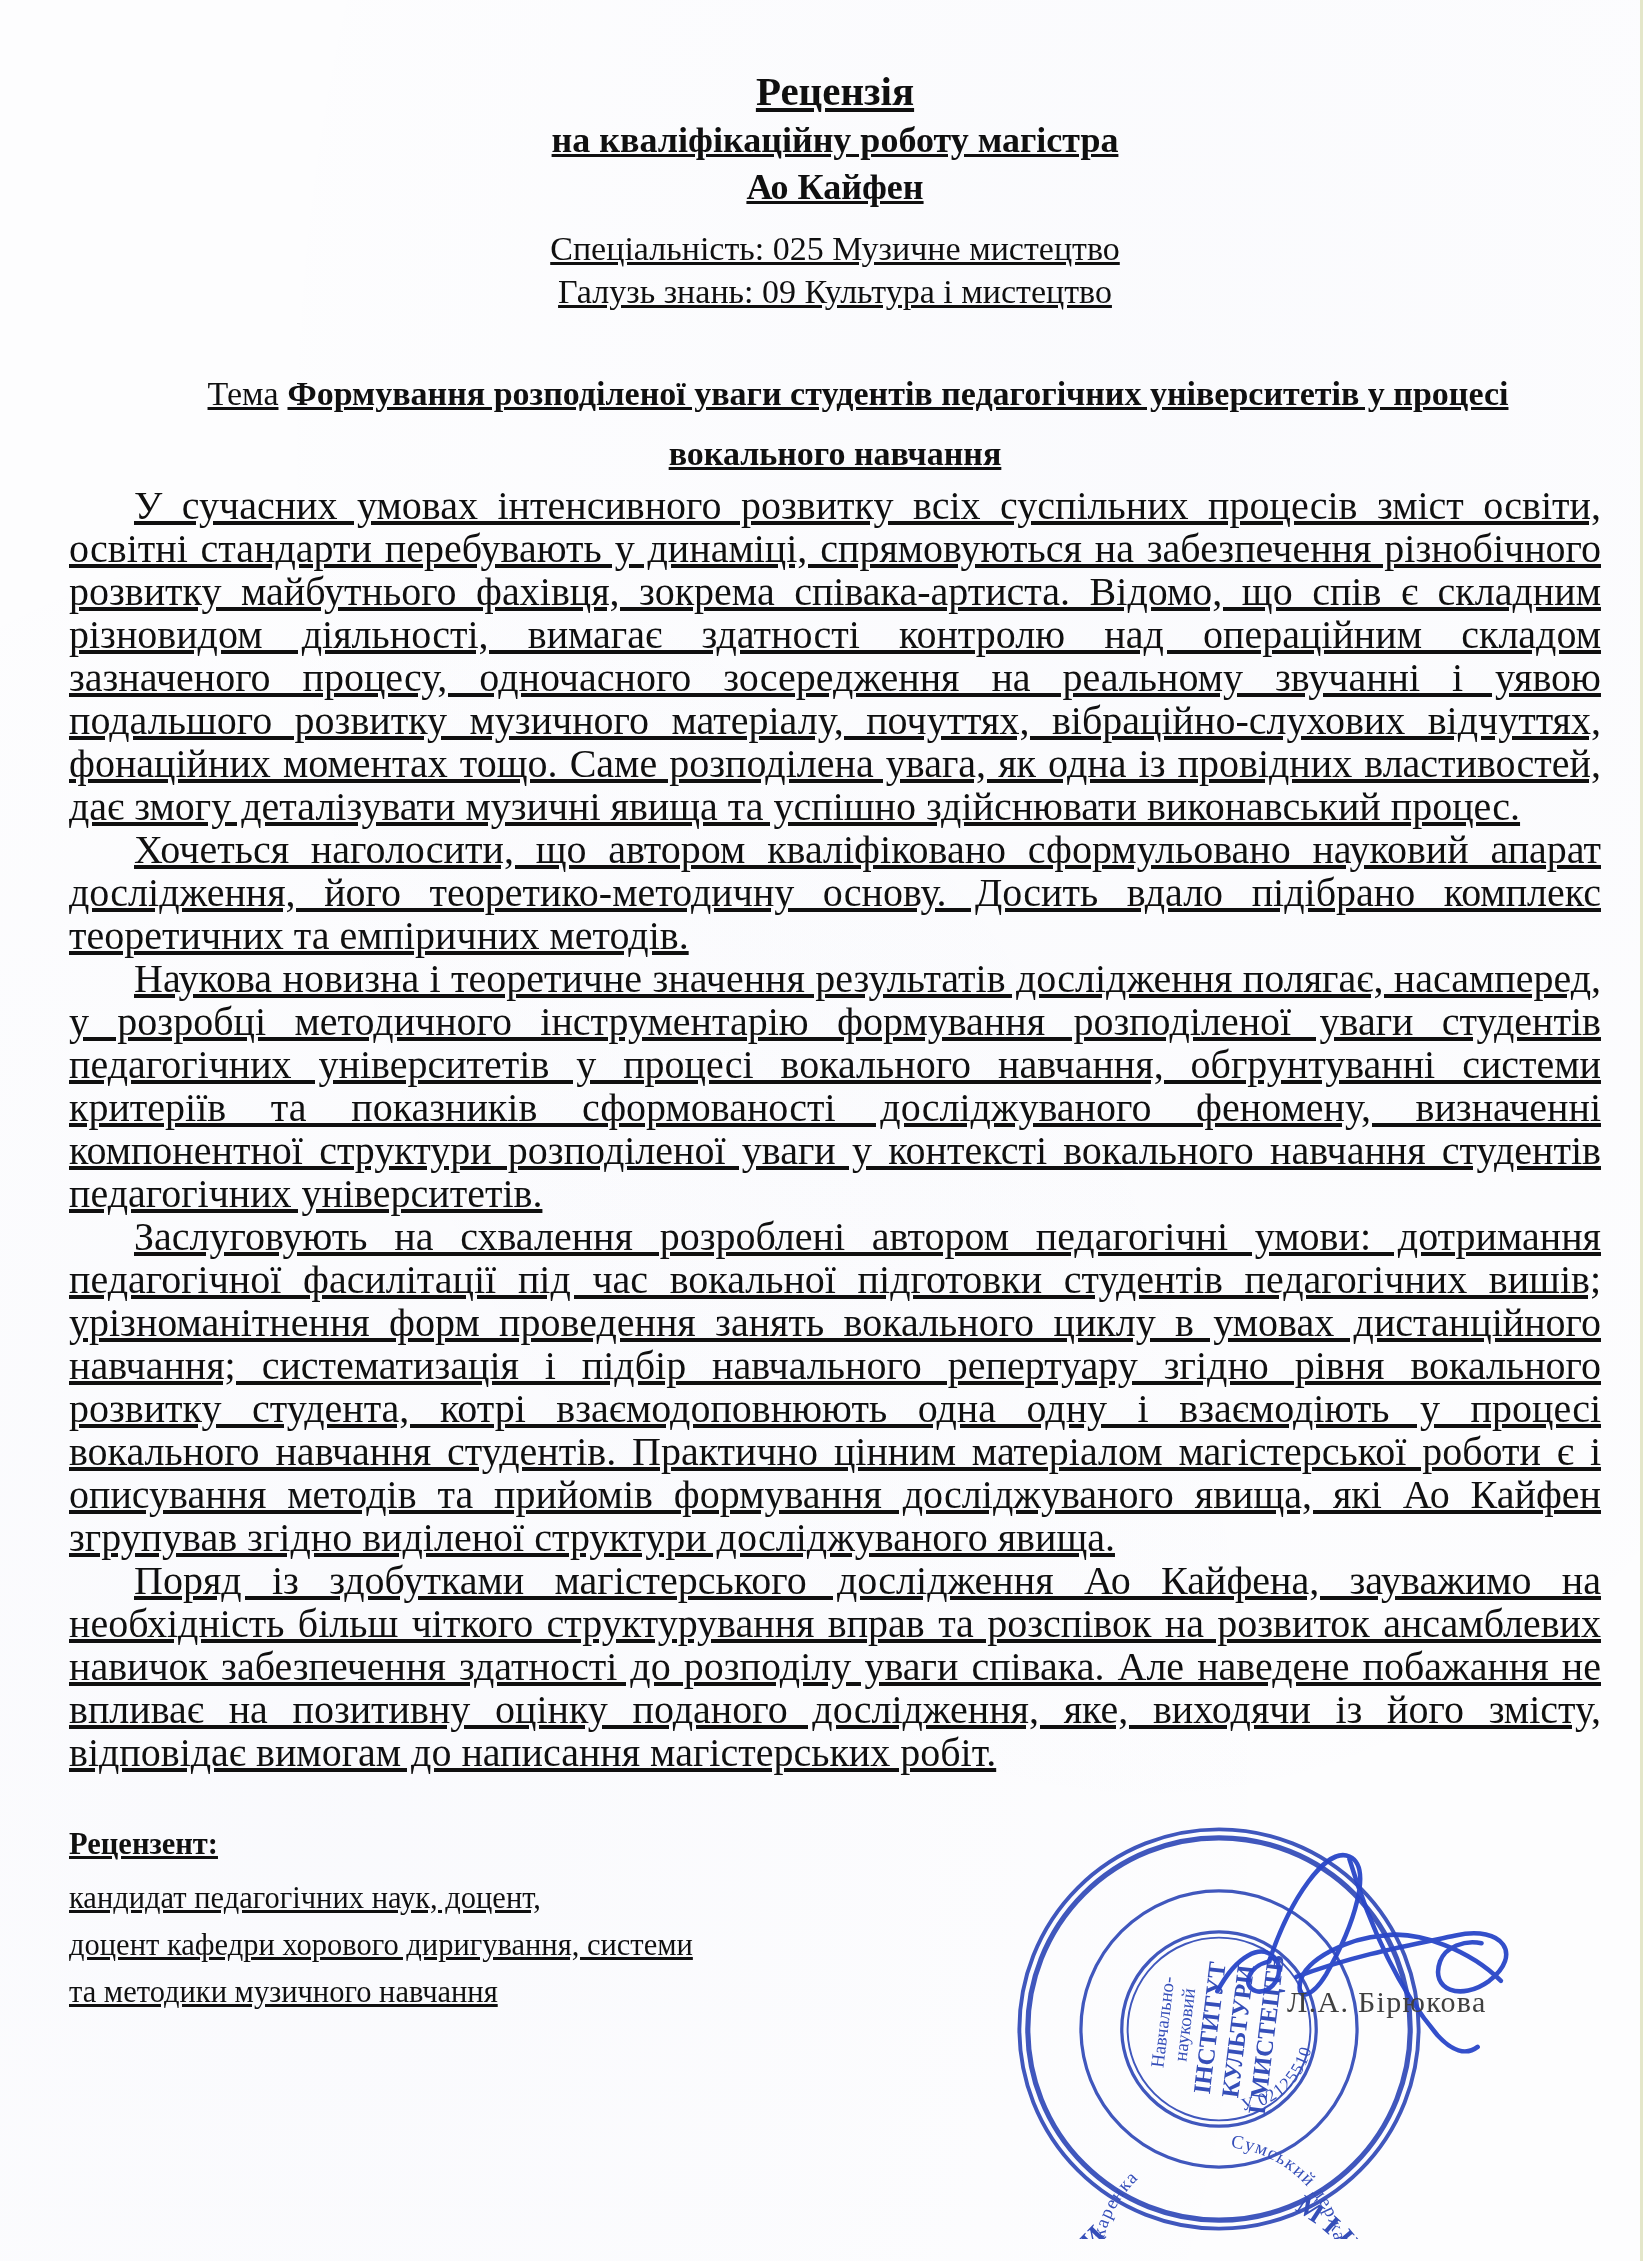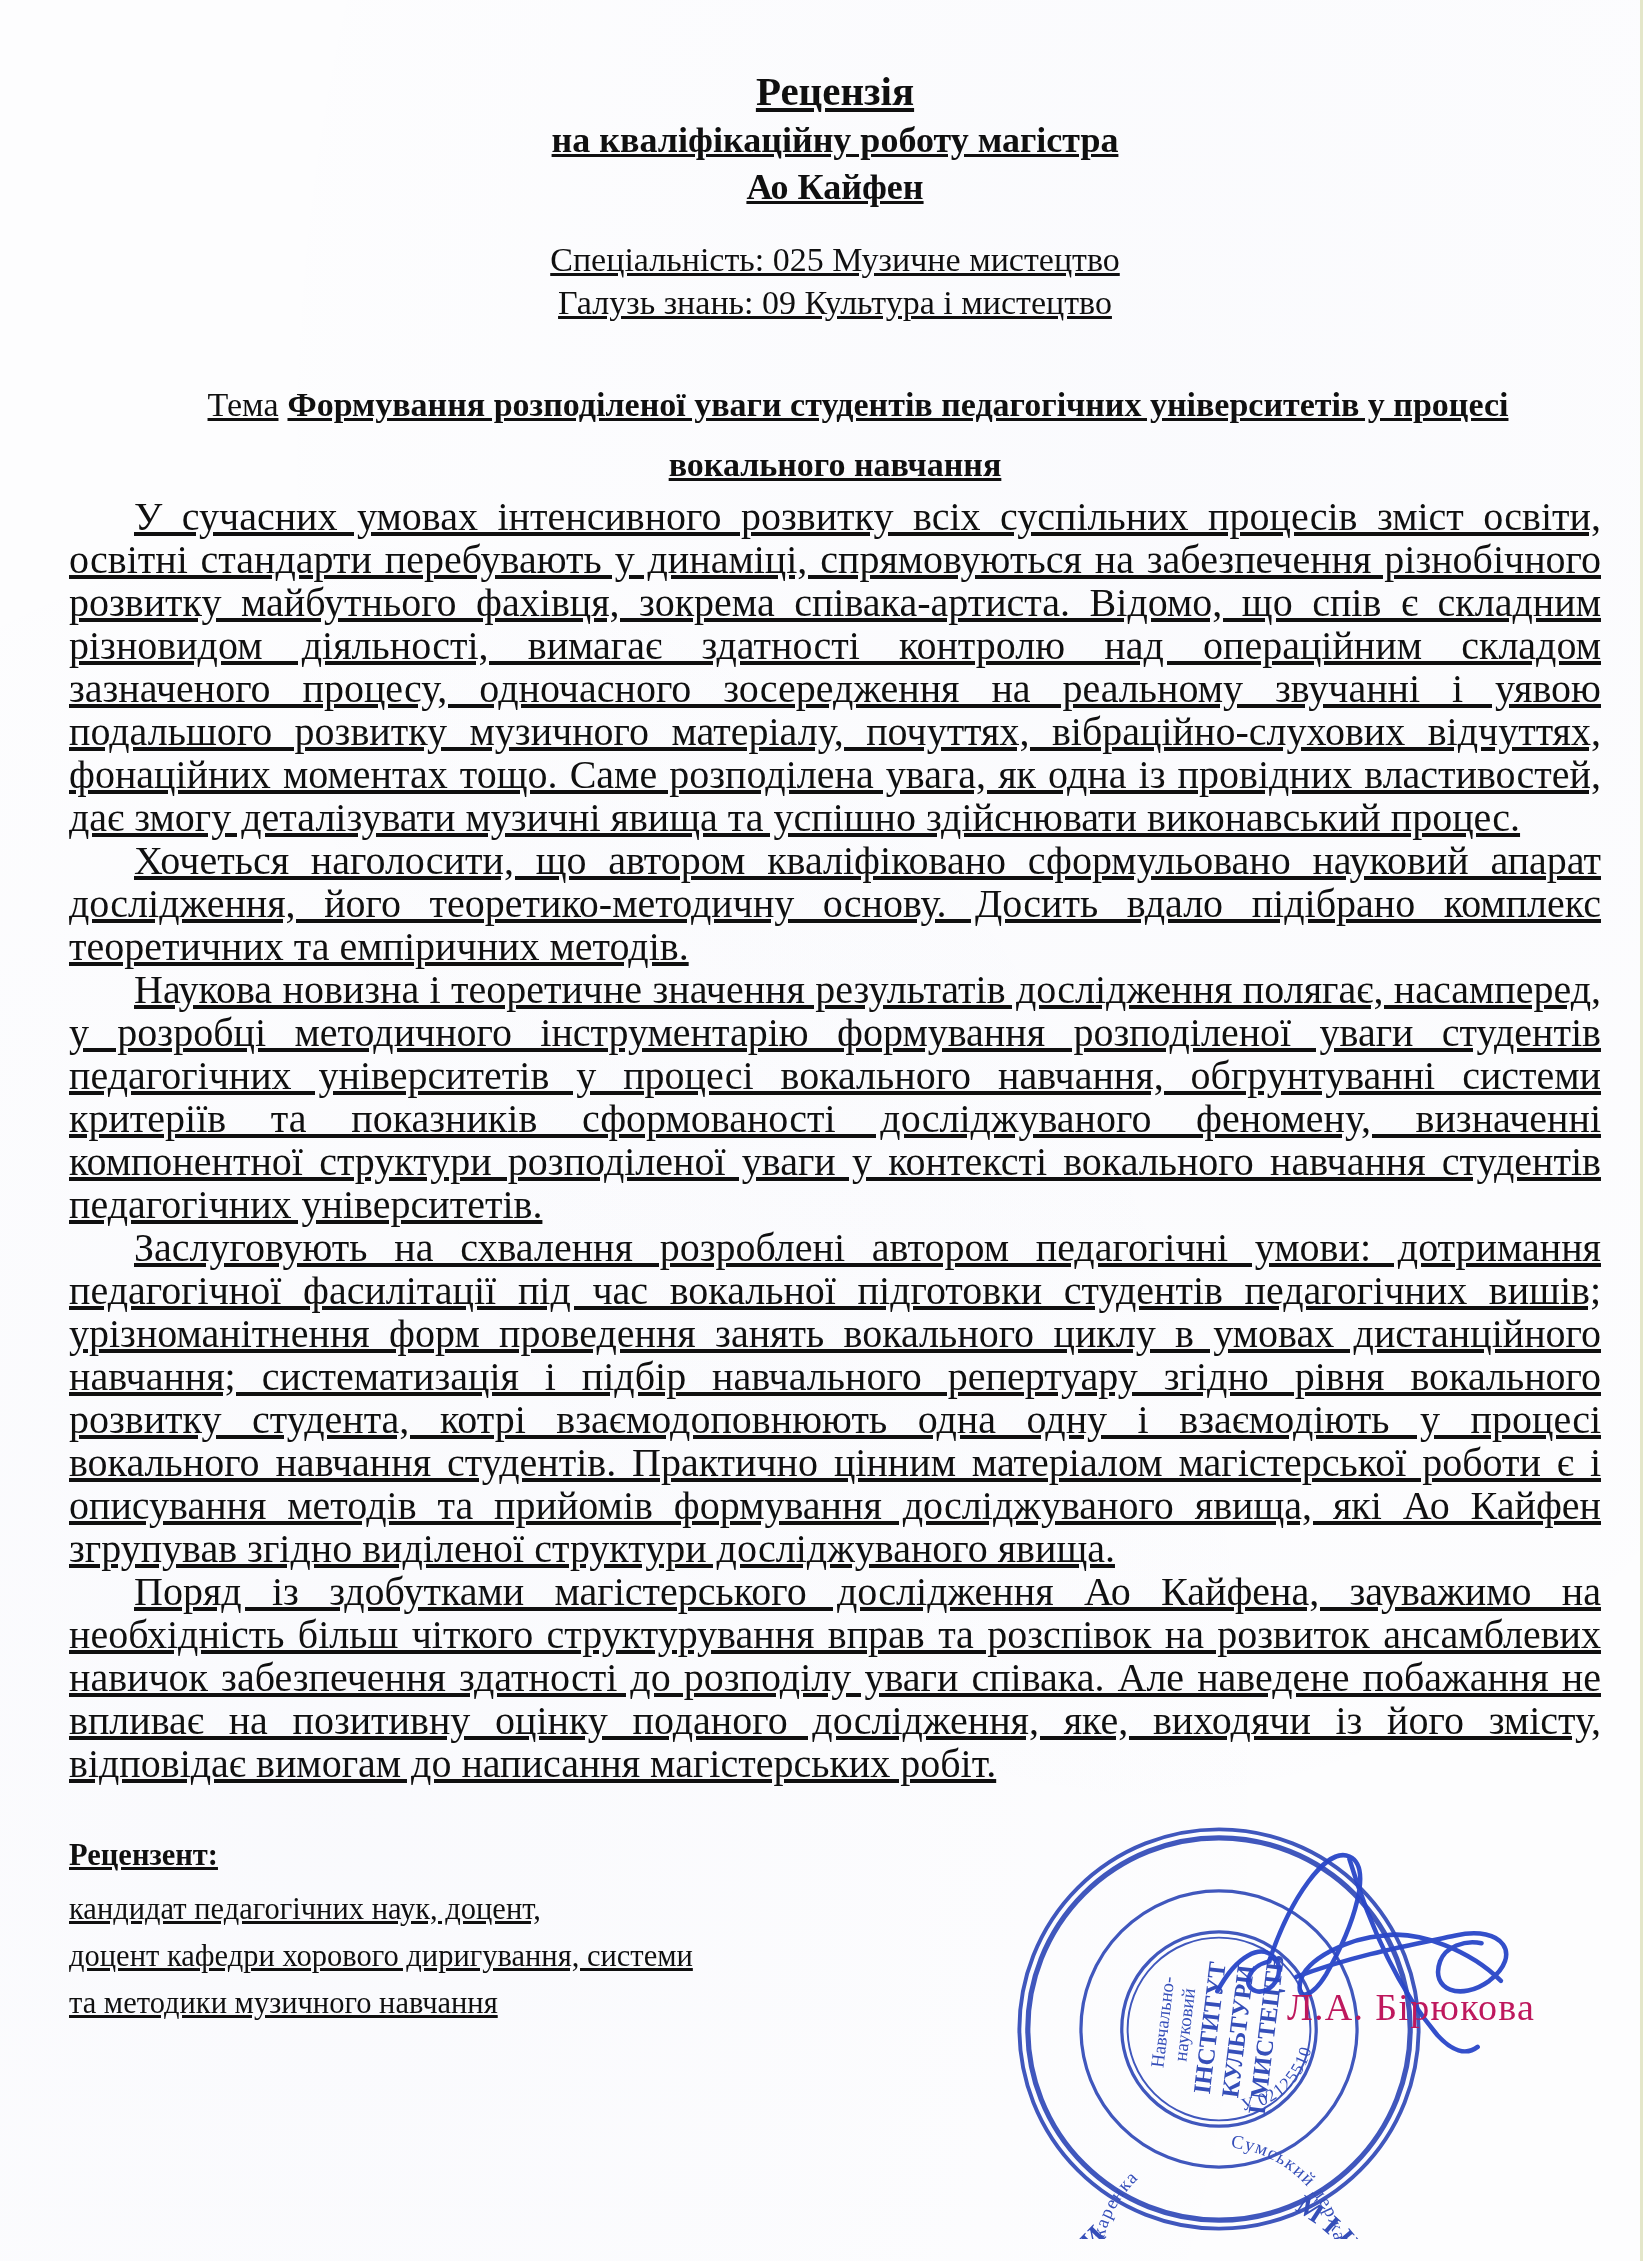"Спеціальність: 025 Музичне мистецтво" .spec-block { margin-top: 27px -> 16px }
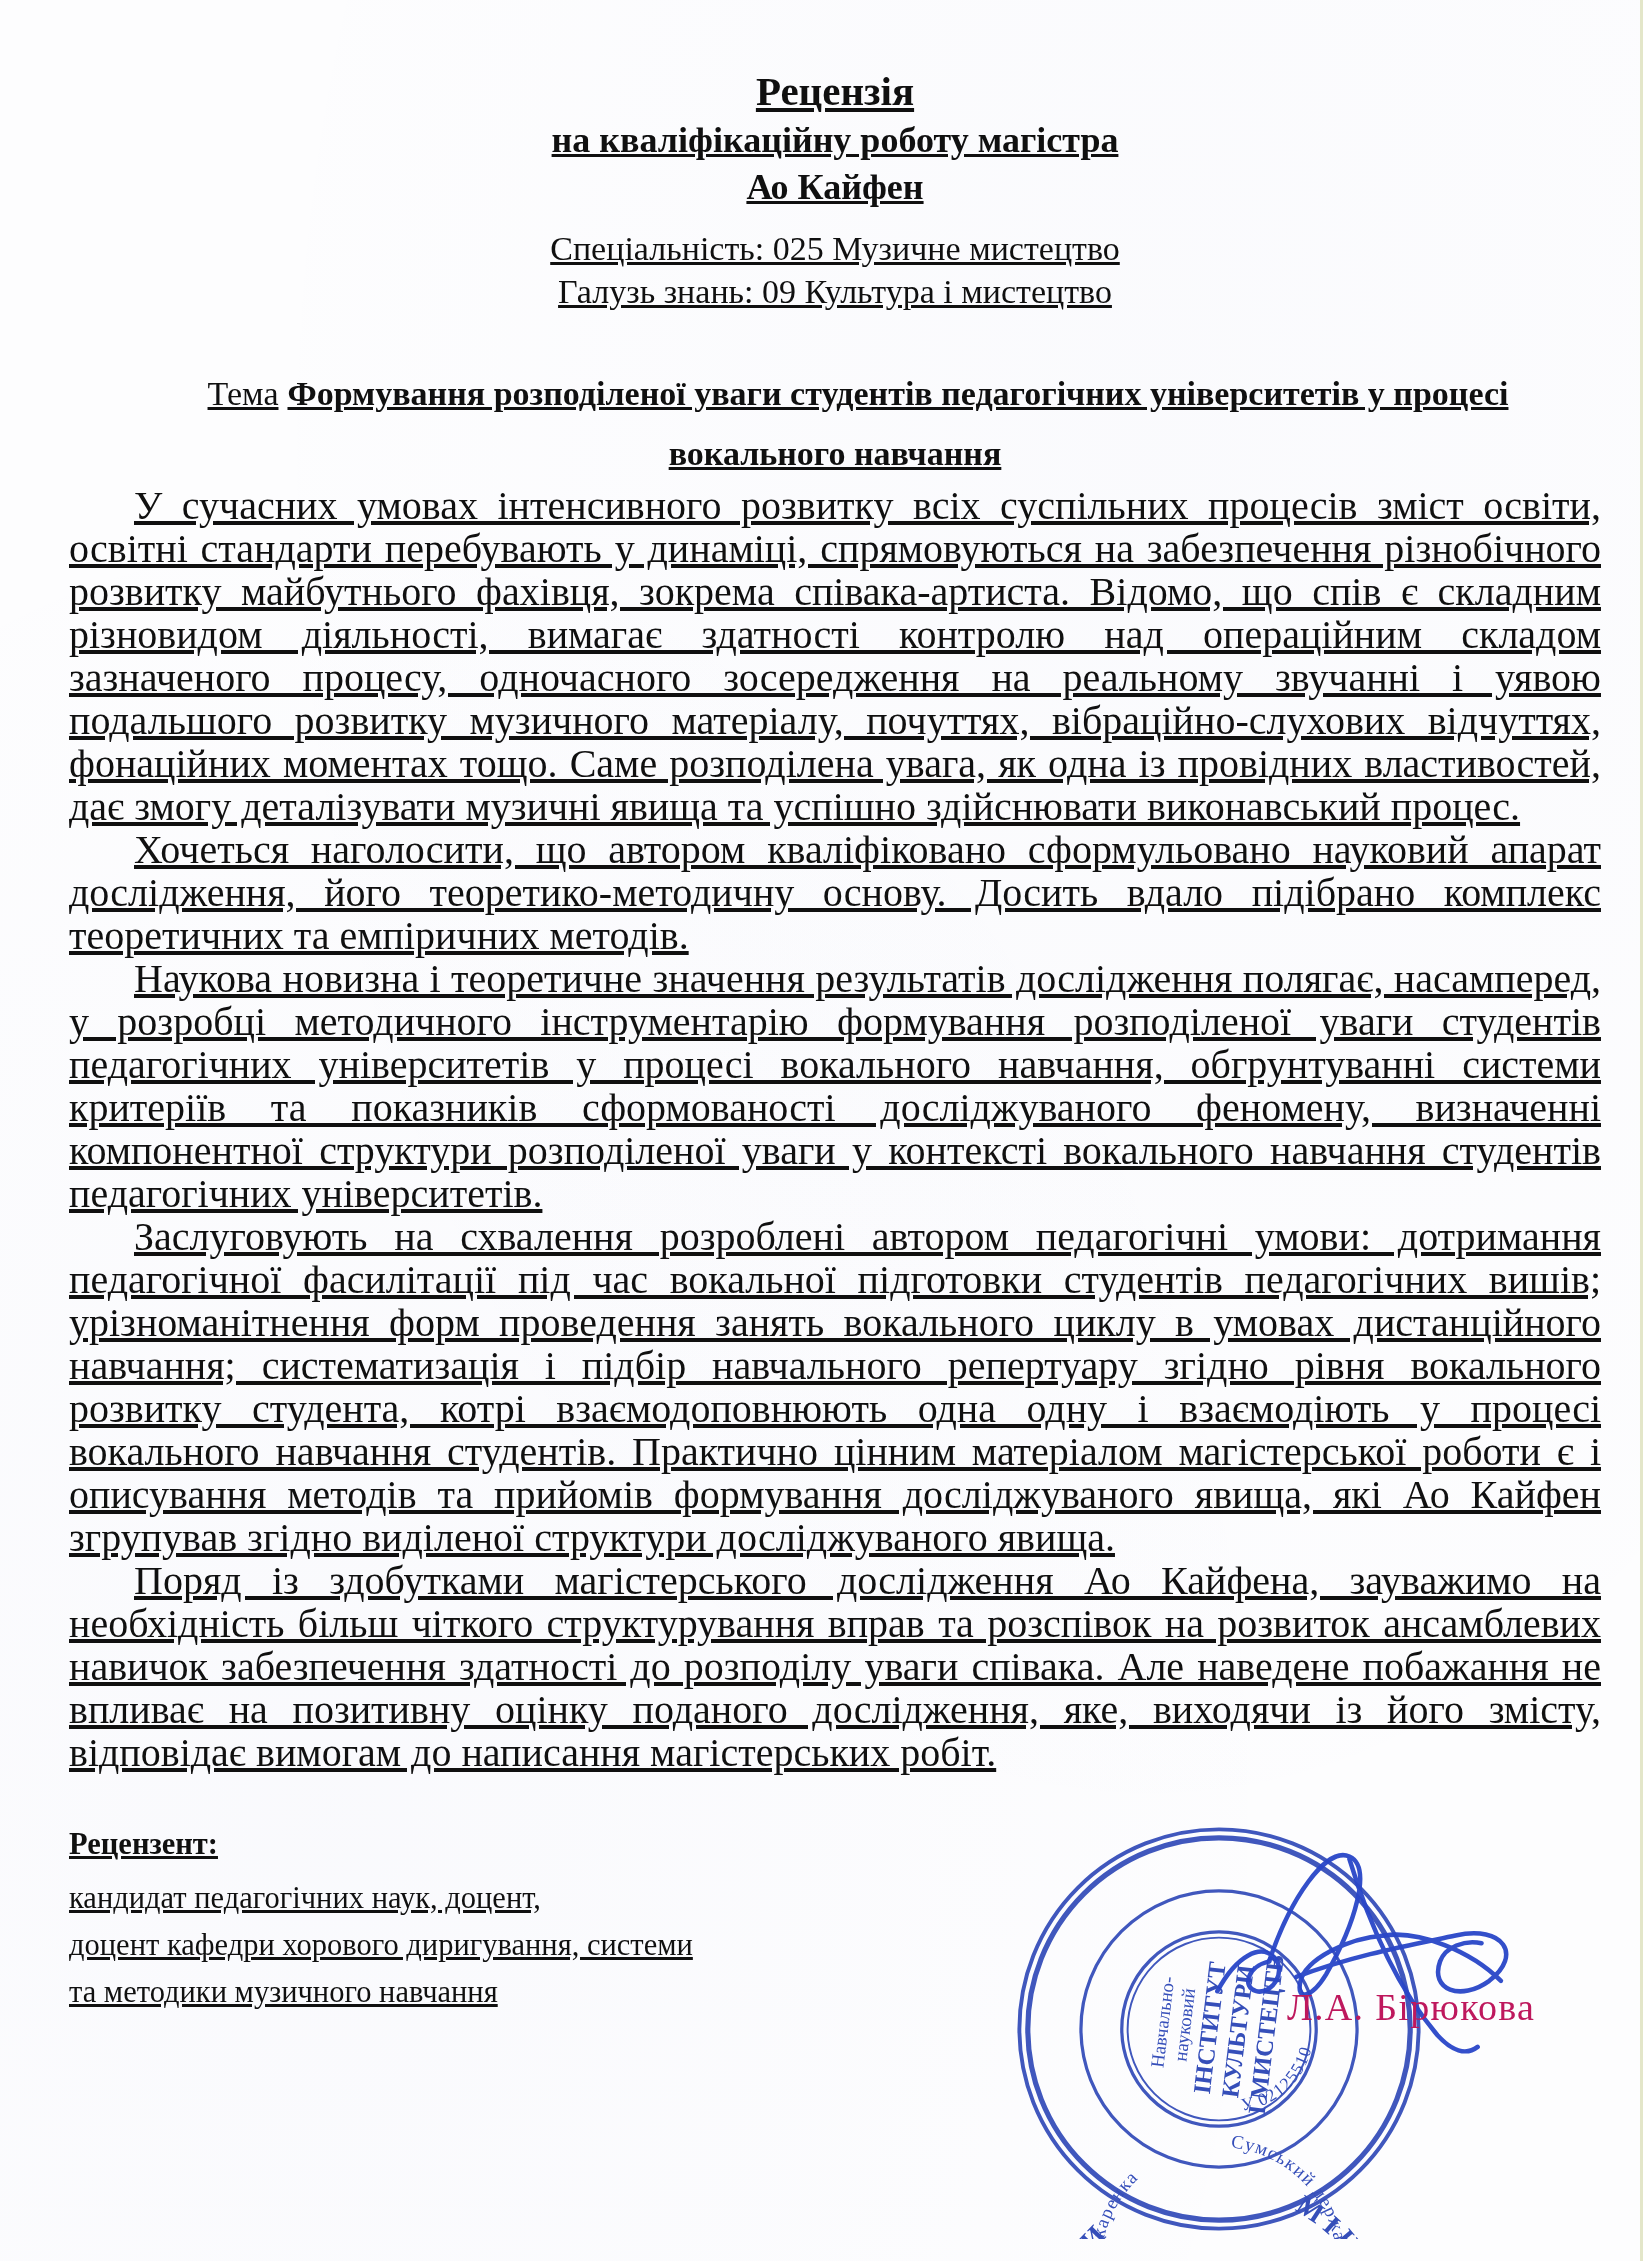"Л.А. Бірюкова" .sig-name { color: #be185d -> #404040; font-size: 38px -> 30px }
